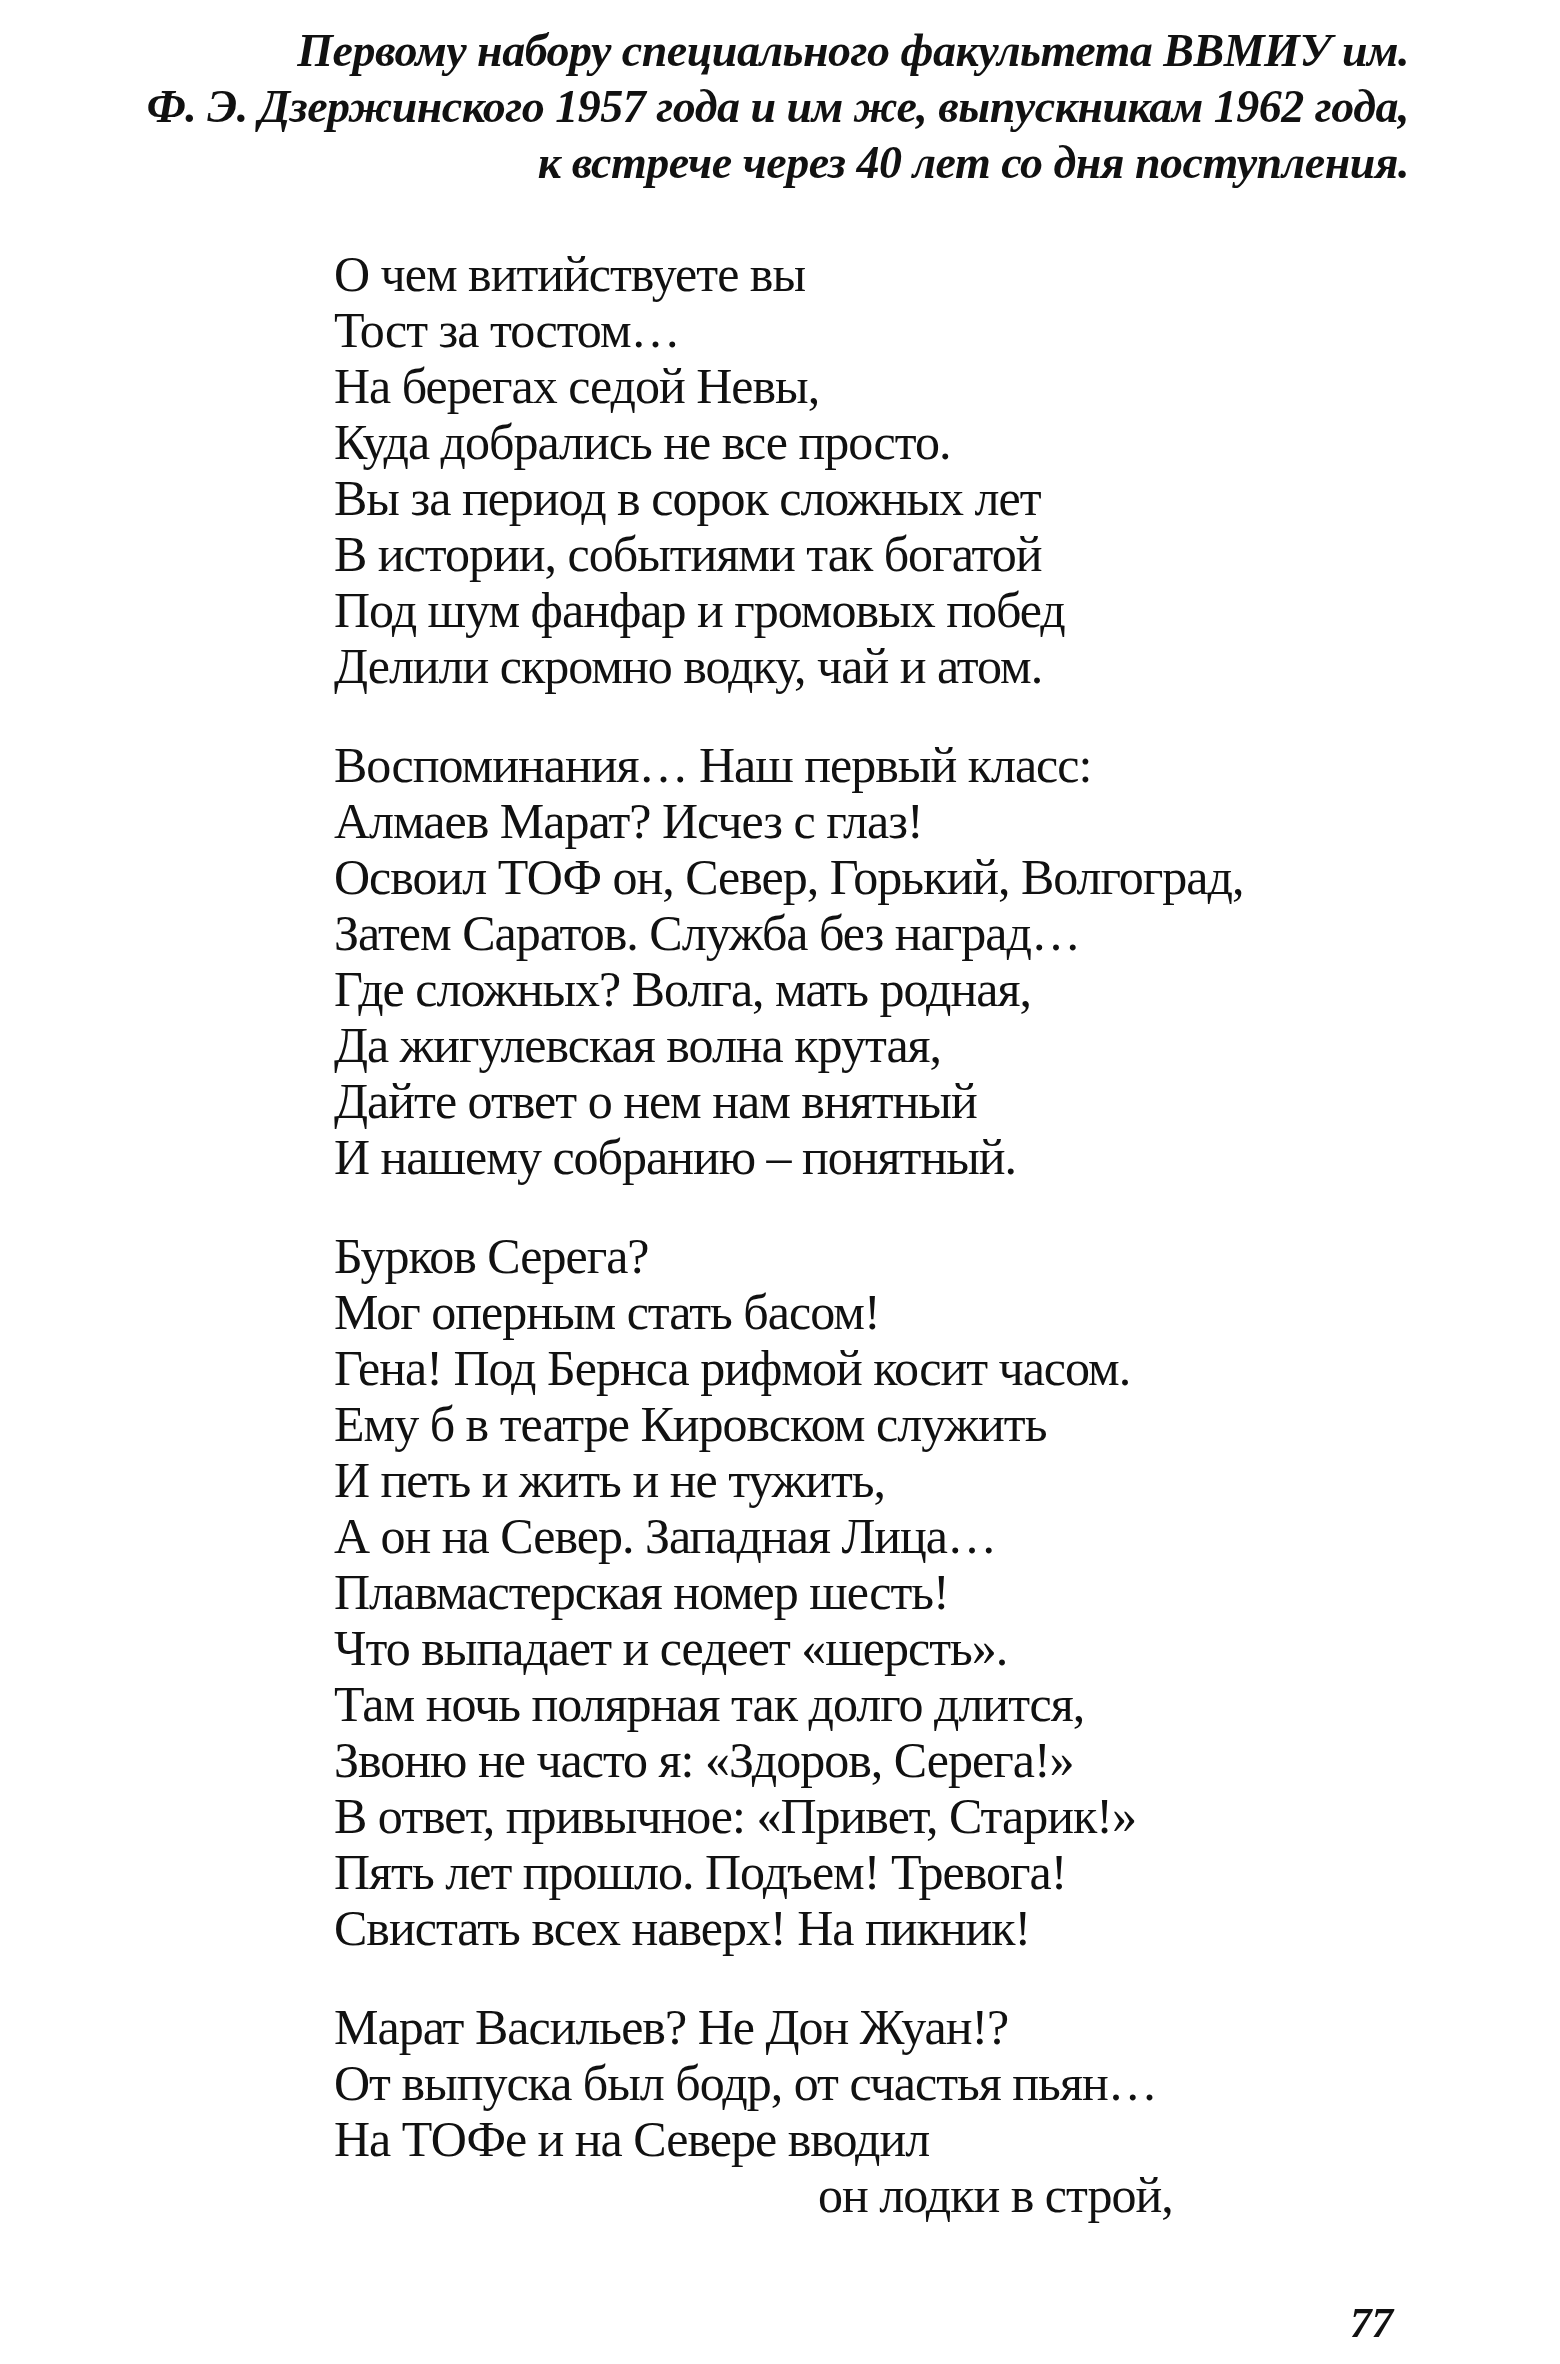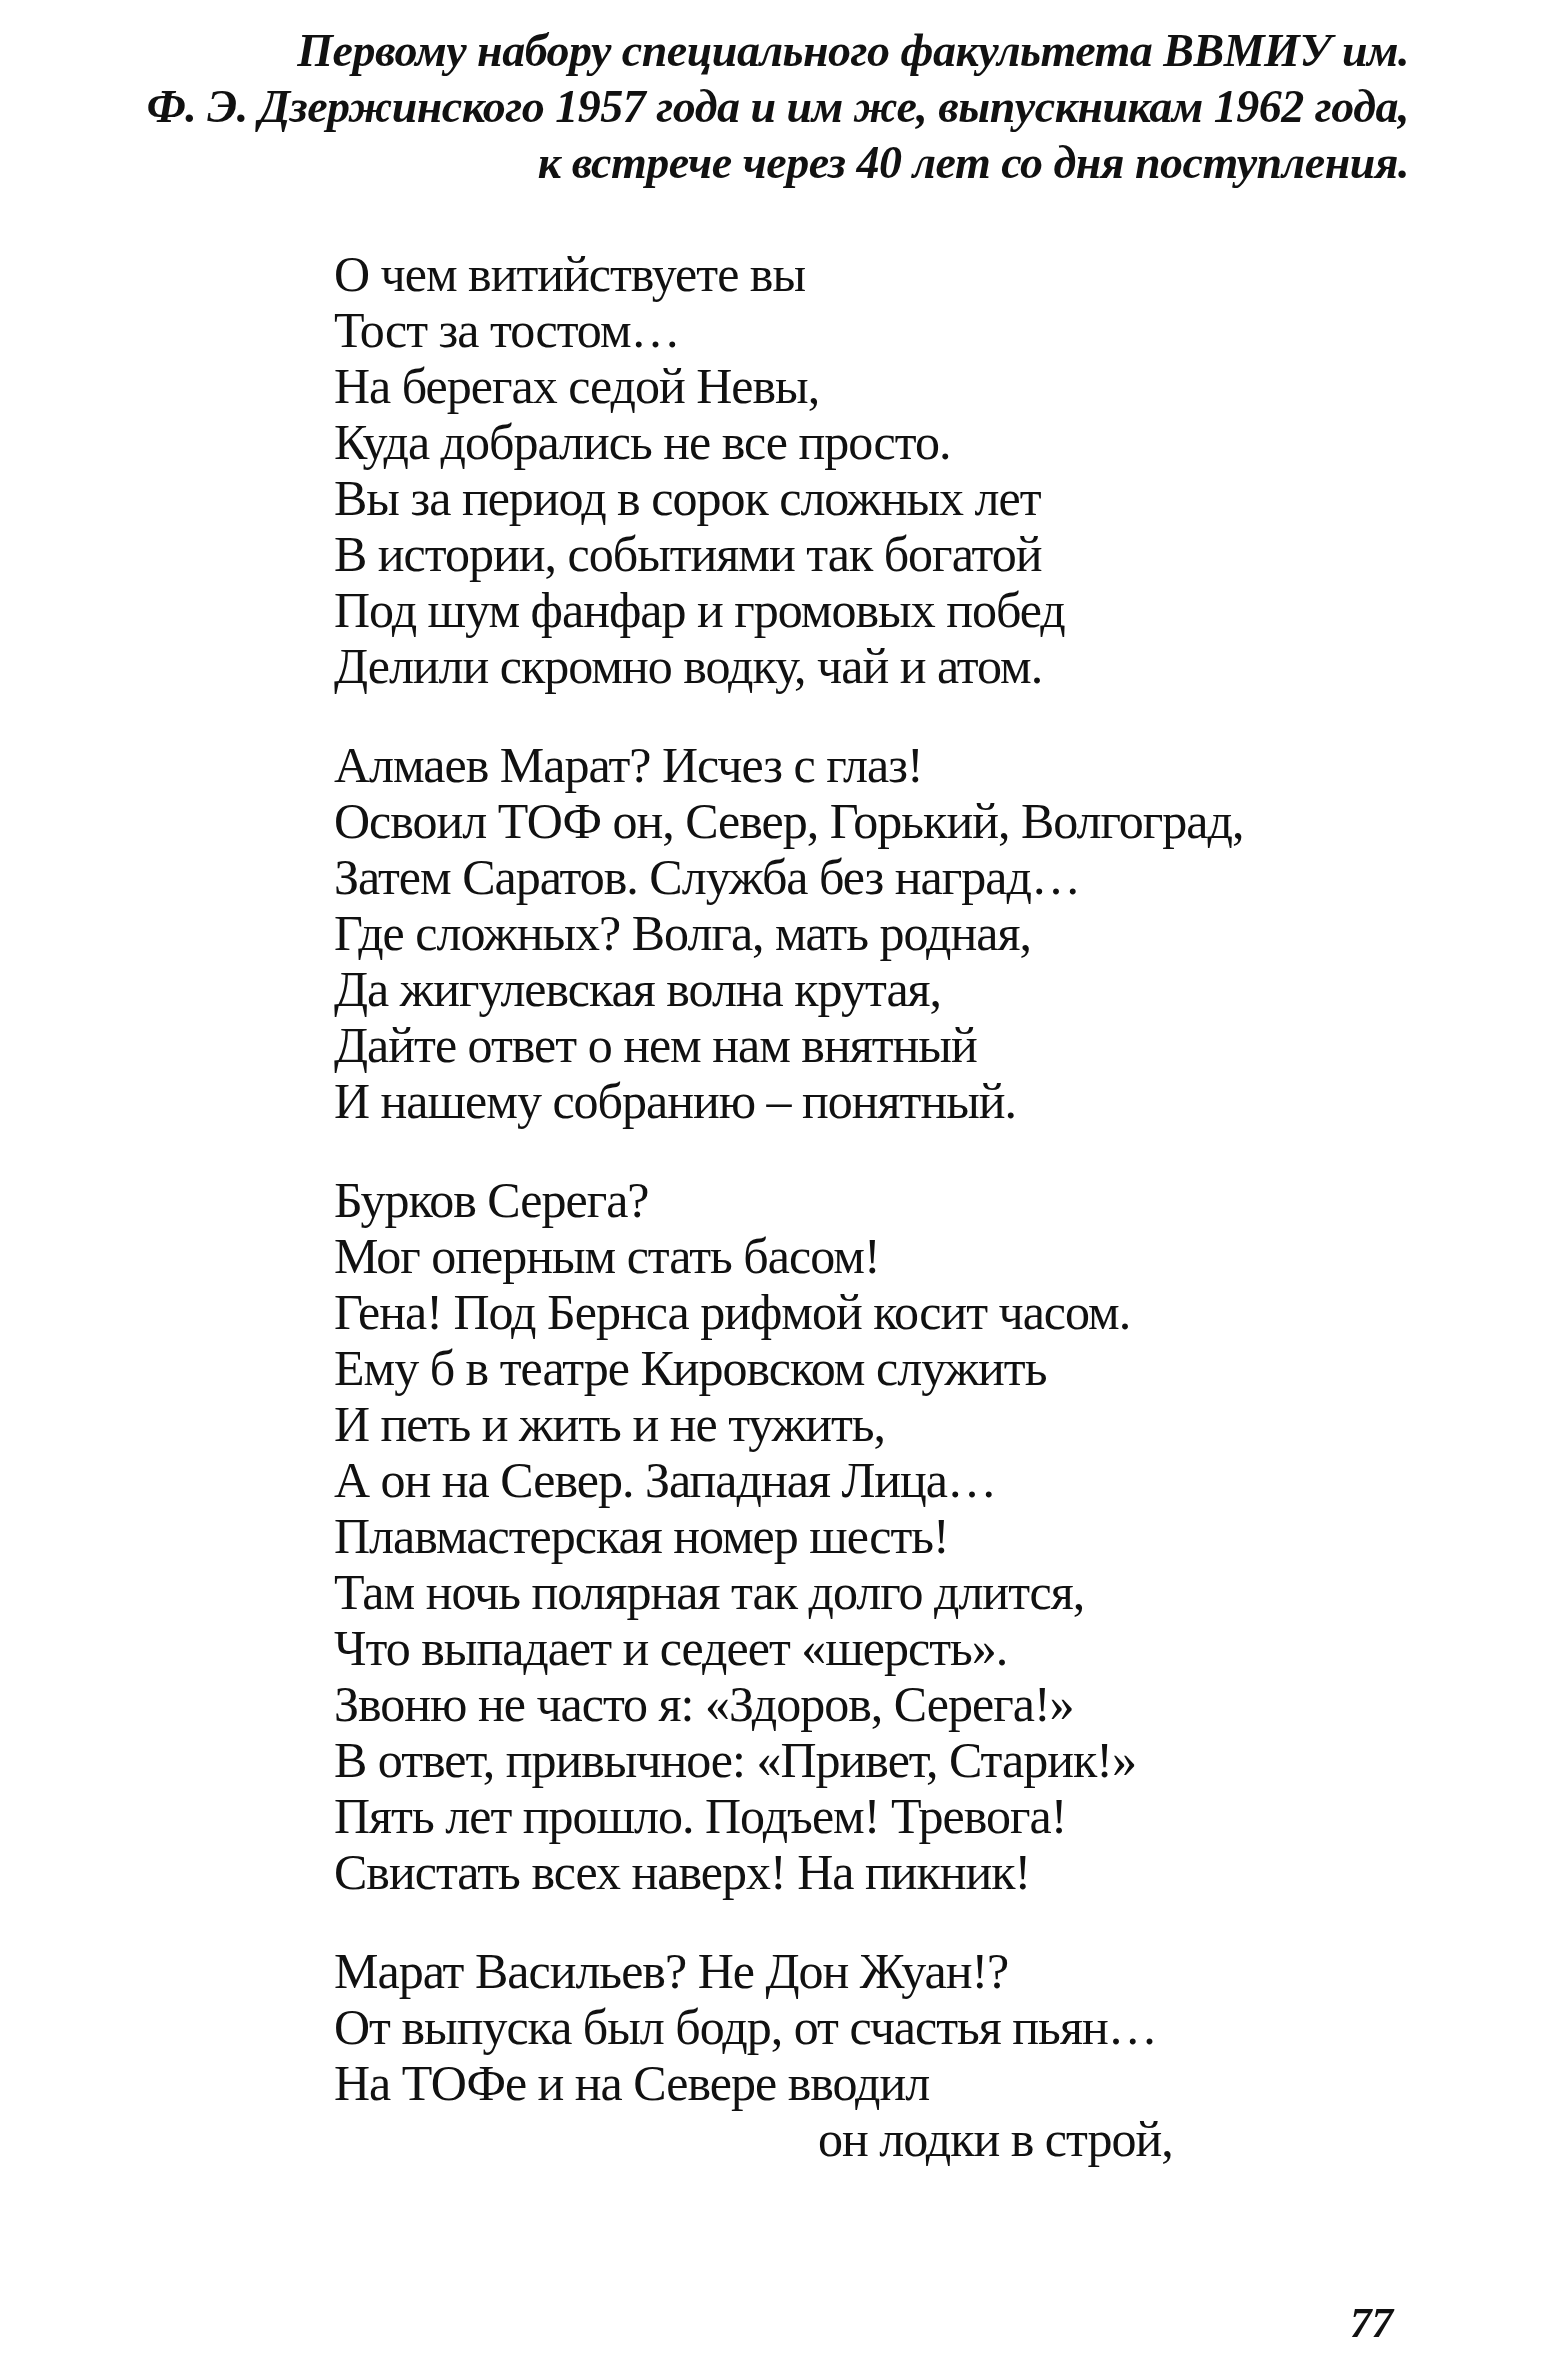"Воспоминания… Наш первый класс:" div.line { html: none -> <div>Воспоминания… Наш первый класс:</div> }
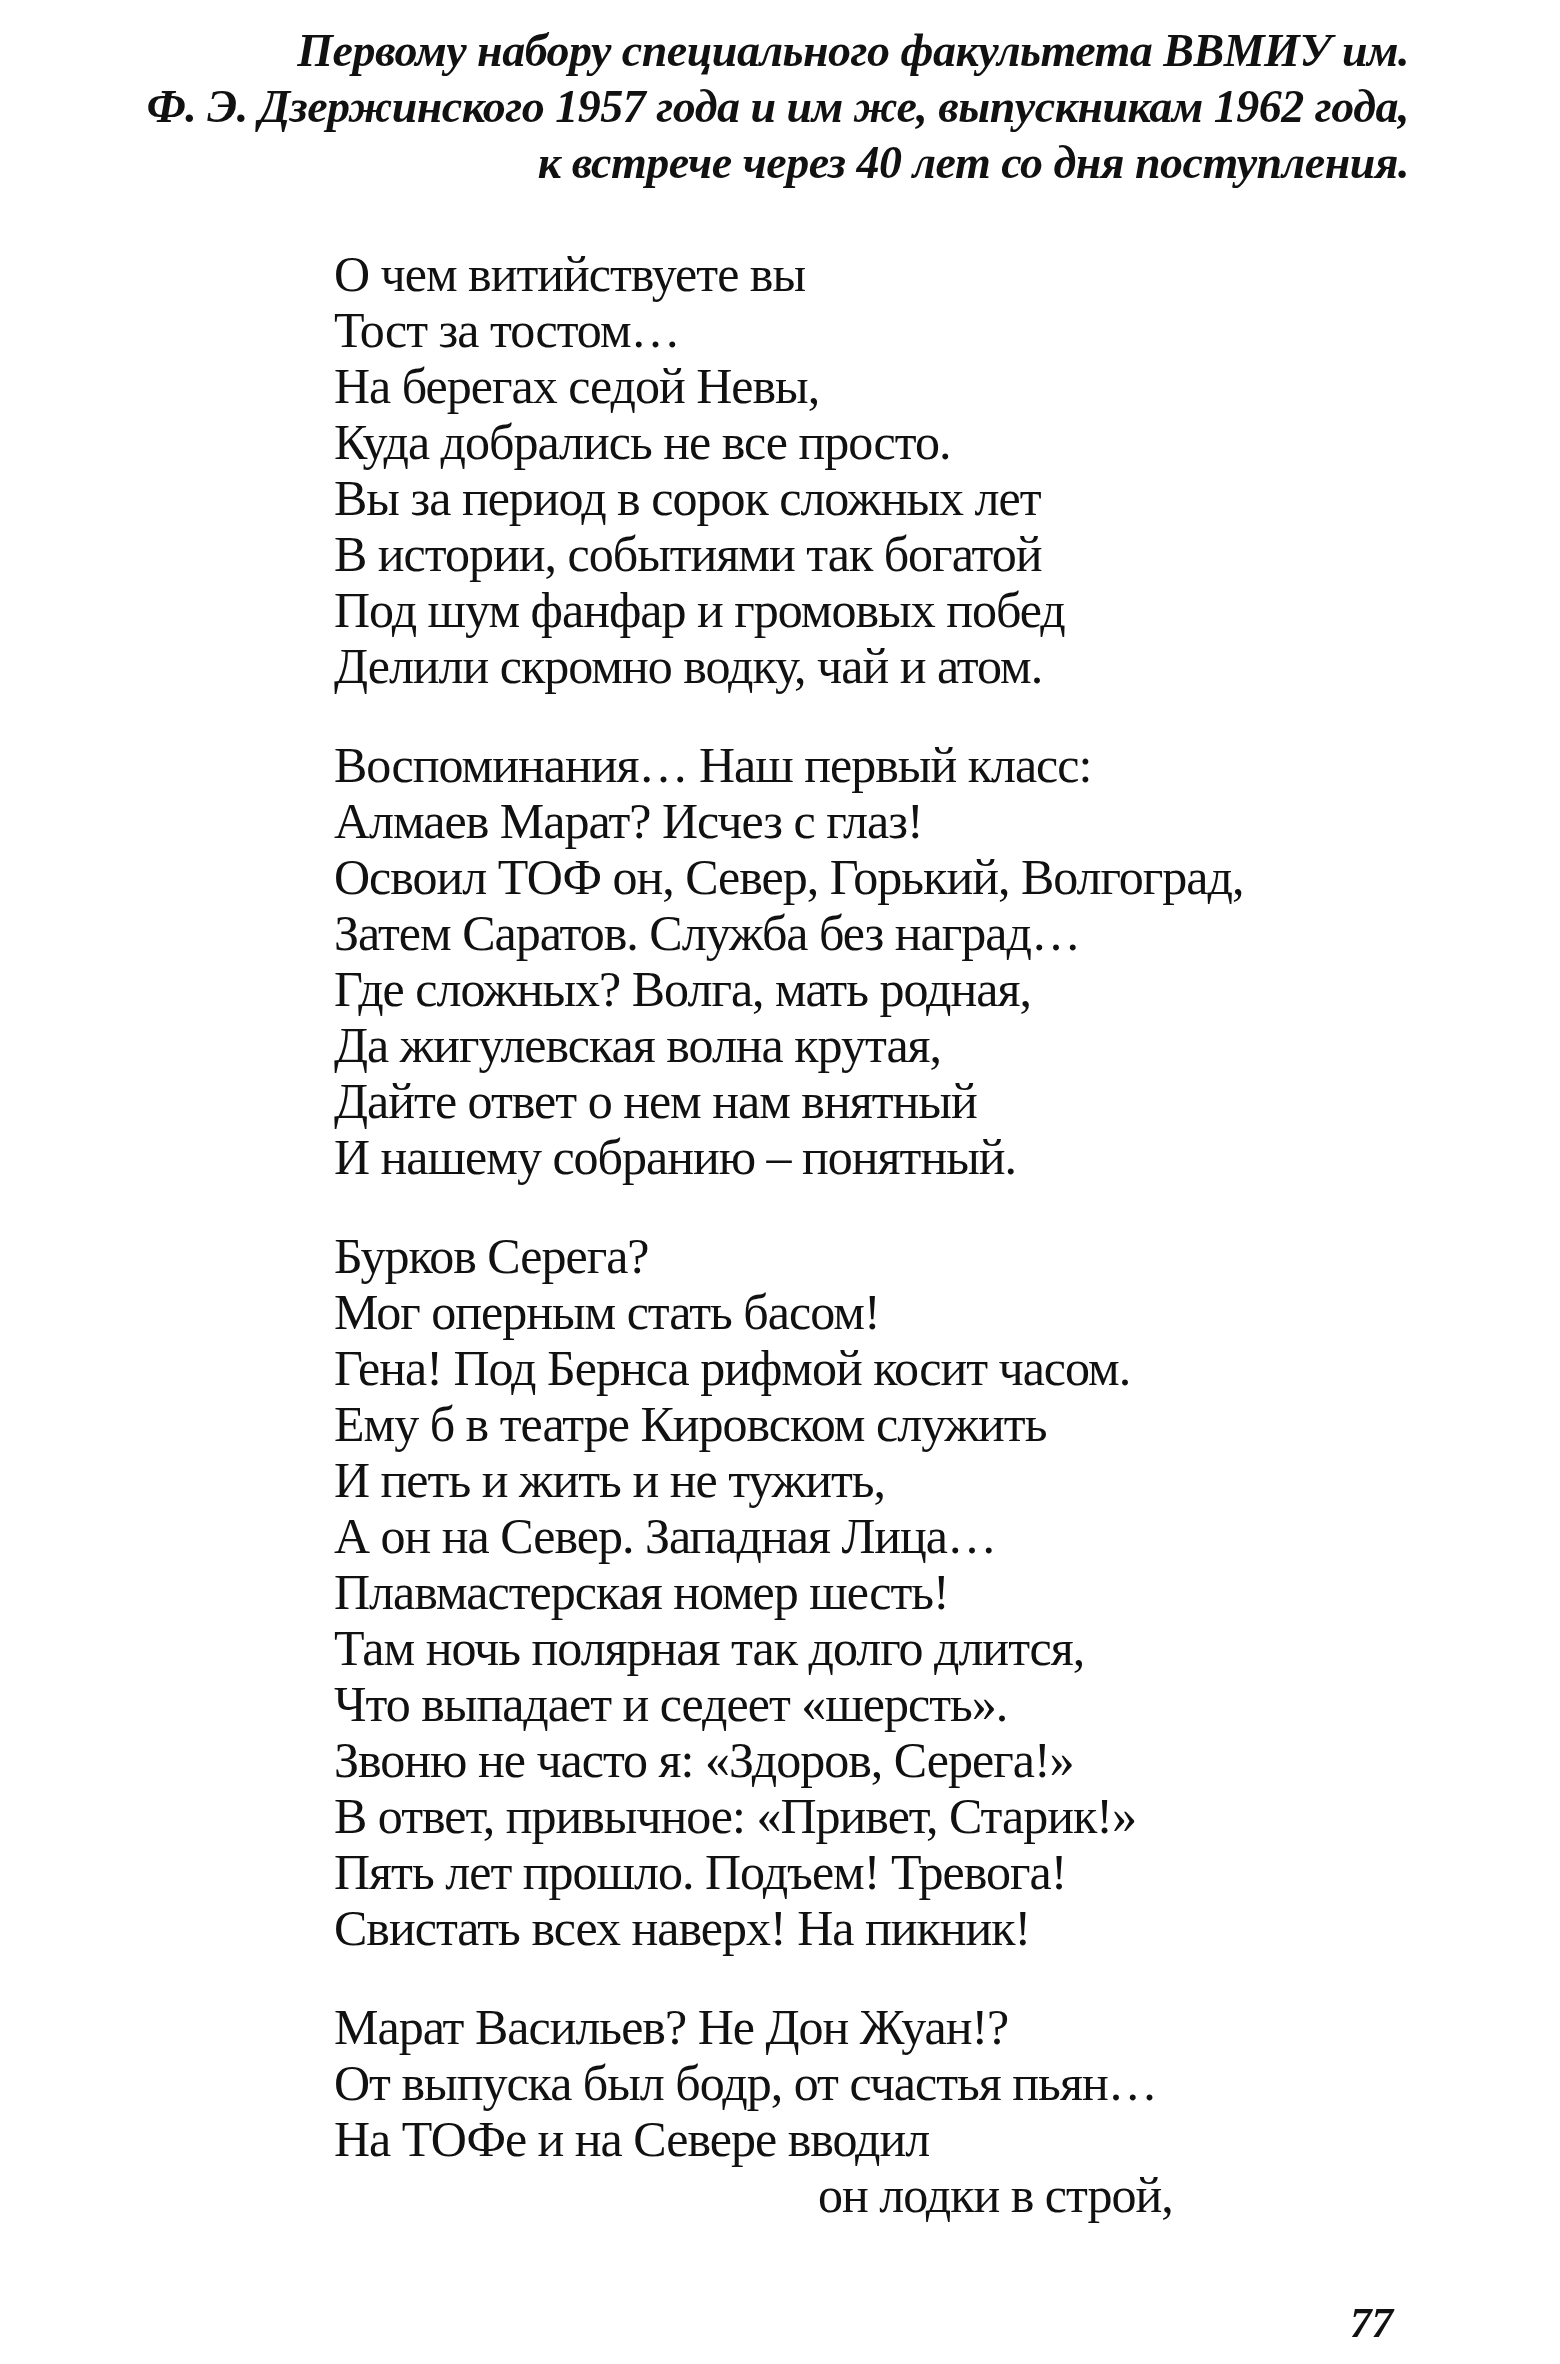"Там ночь полярная так долго" div.line { order: before "Что выпадает и седеет «шерсть»." -> after "Что выпадает и седеет «шерсть»." }
